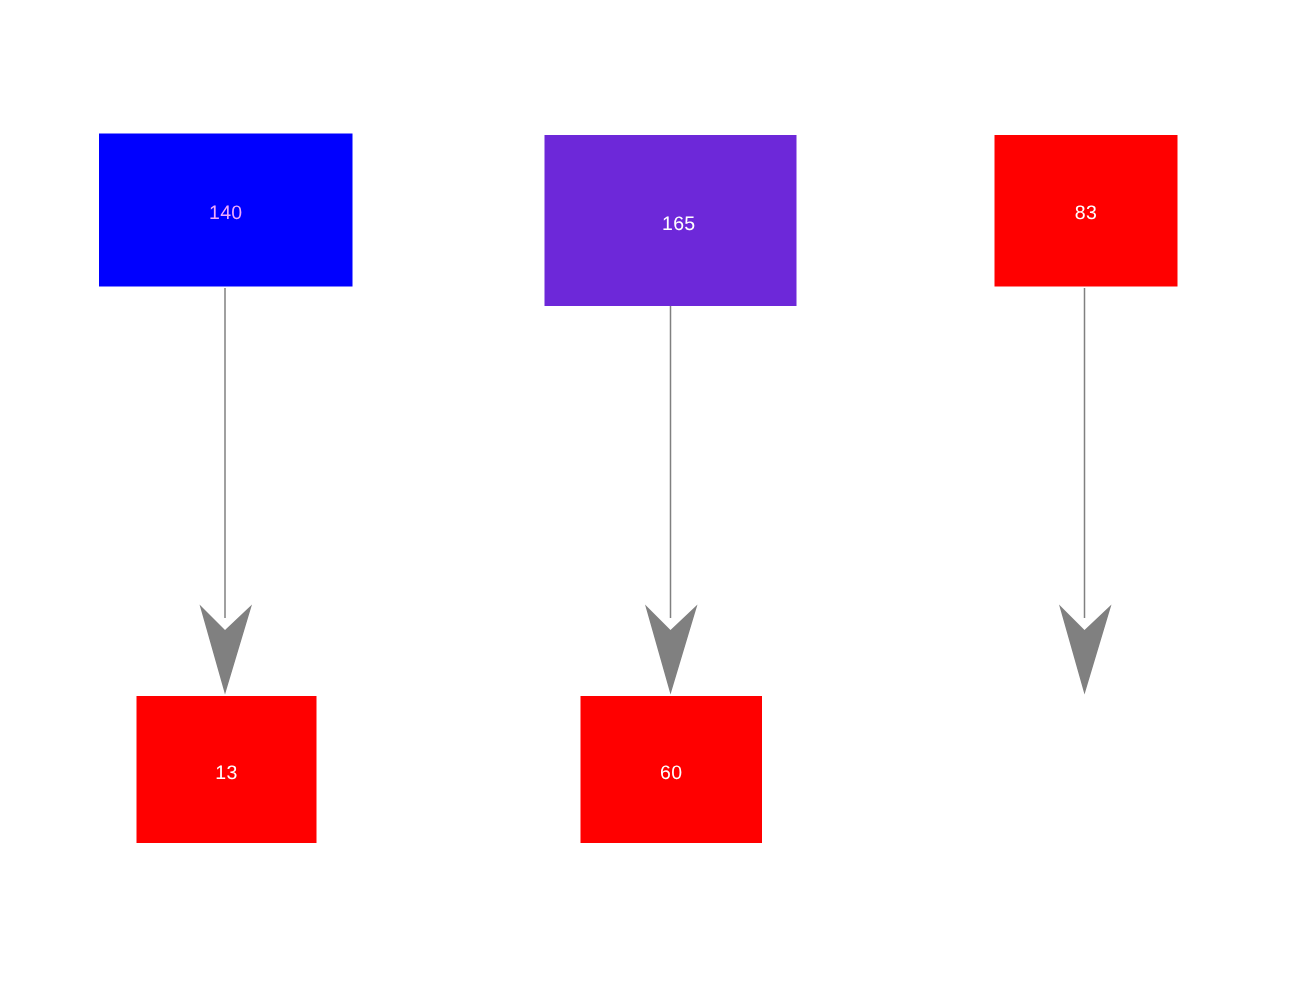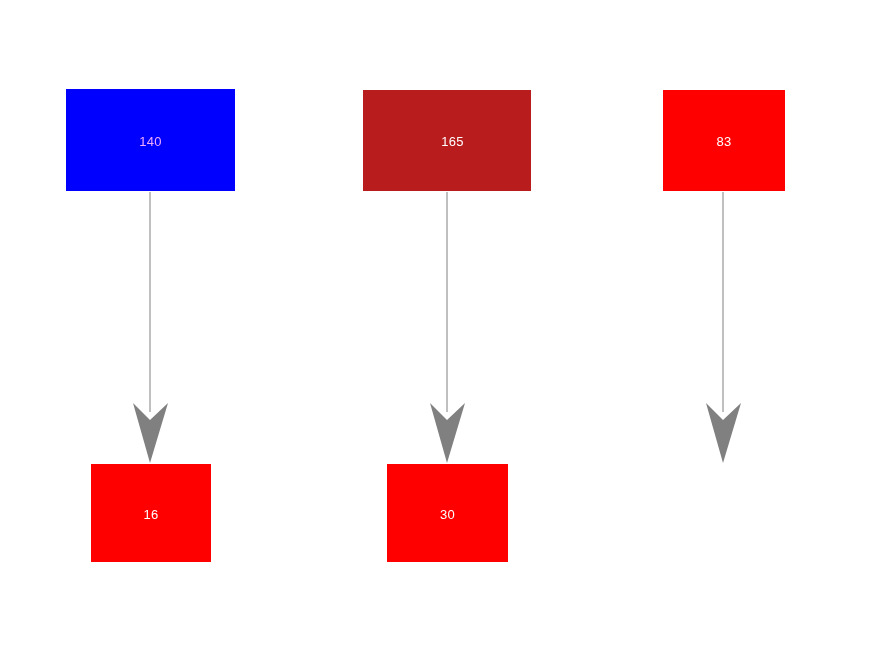"165" div.node { background: #b91c1c -> #6d28d9; height: 101px -> 114px }
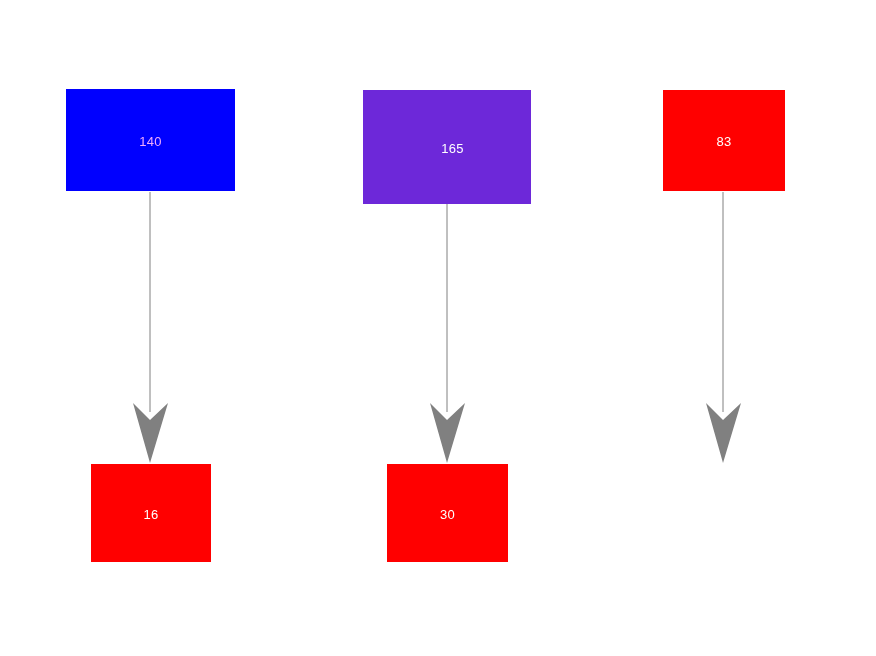"16" span.node-label { text: 16 -> 13 }
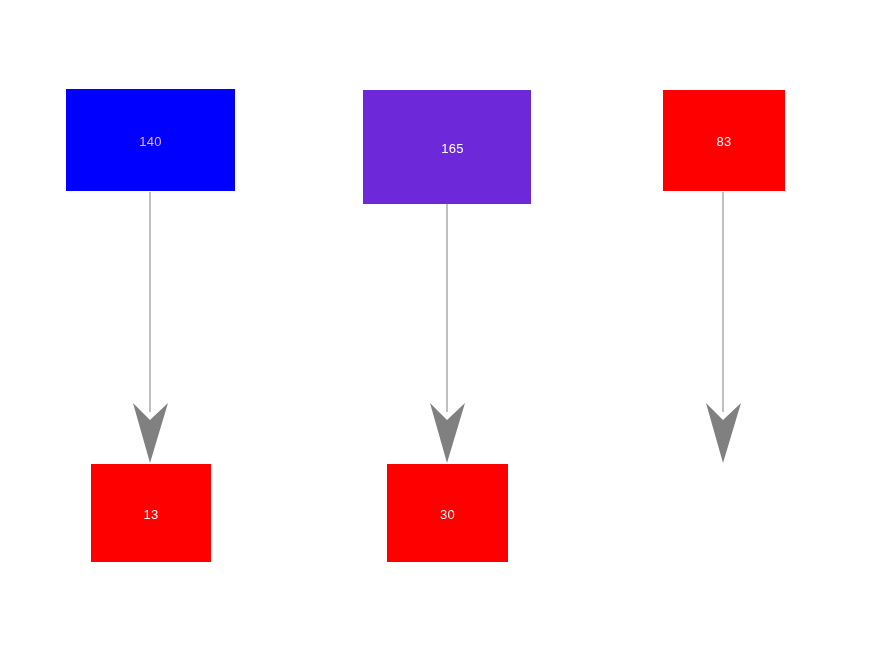"30" span.node-label { text: 30 -> 60 }
